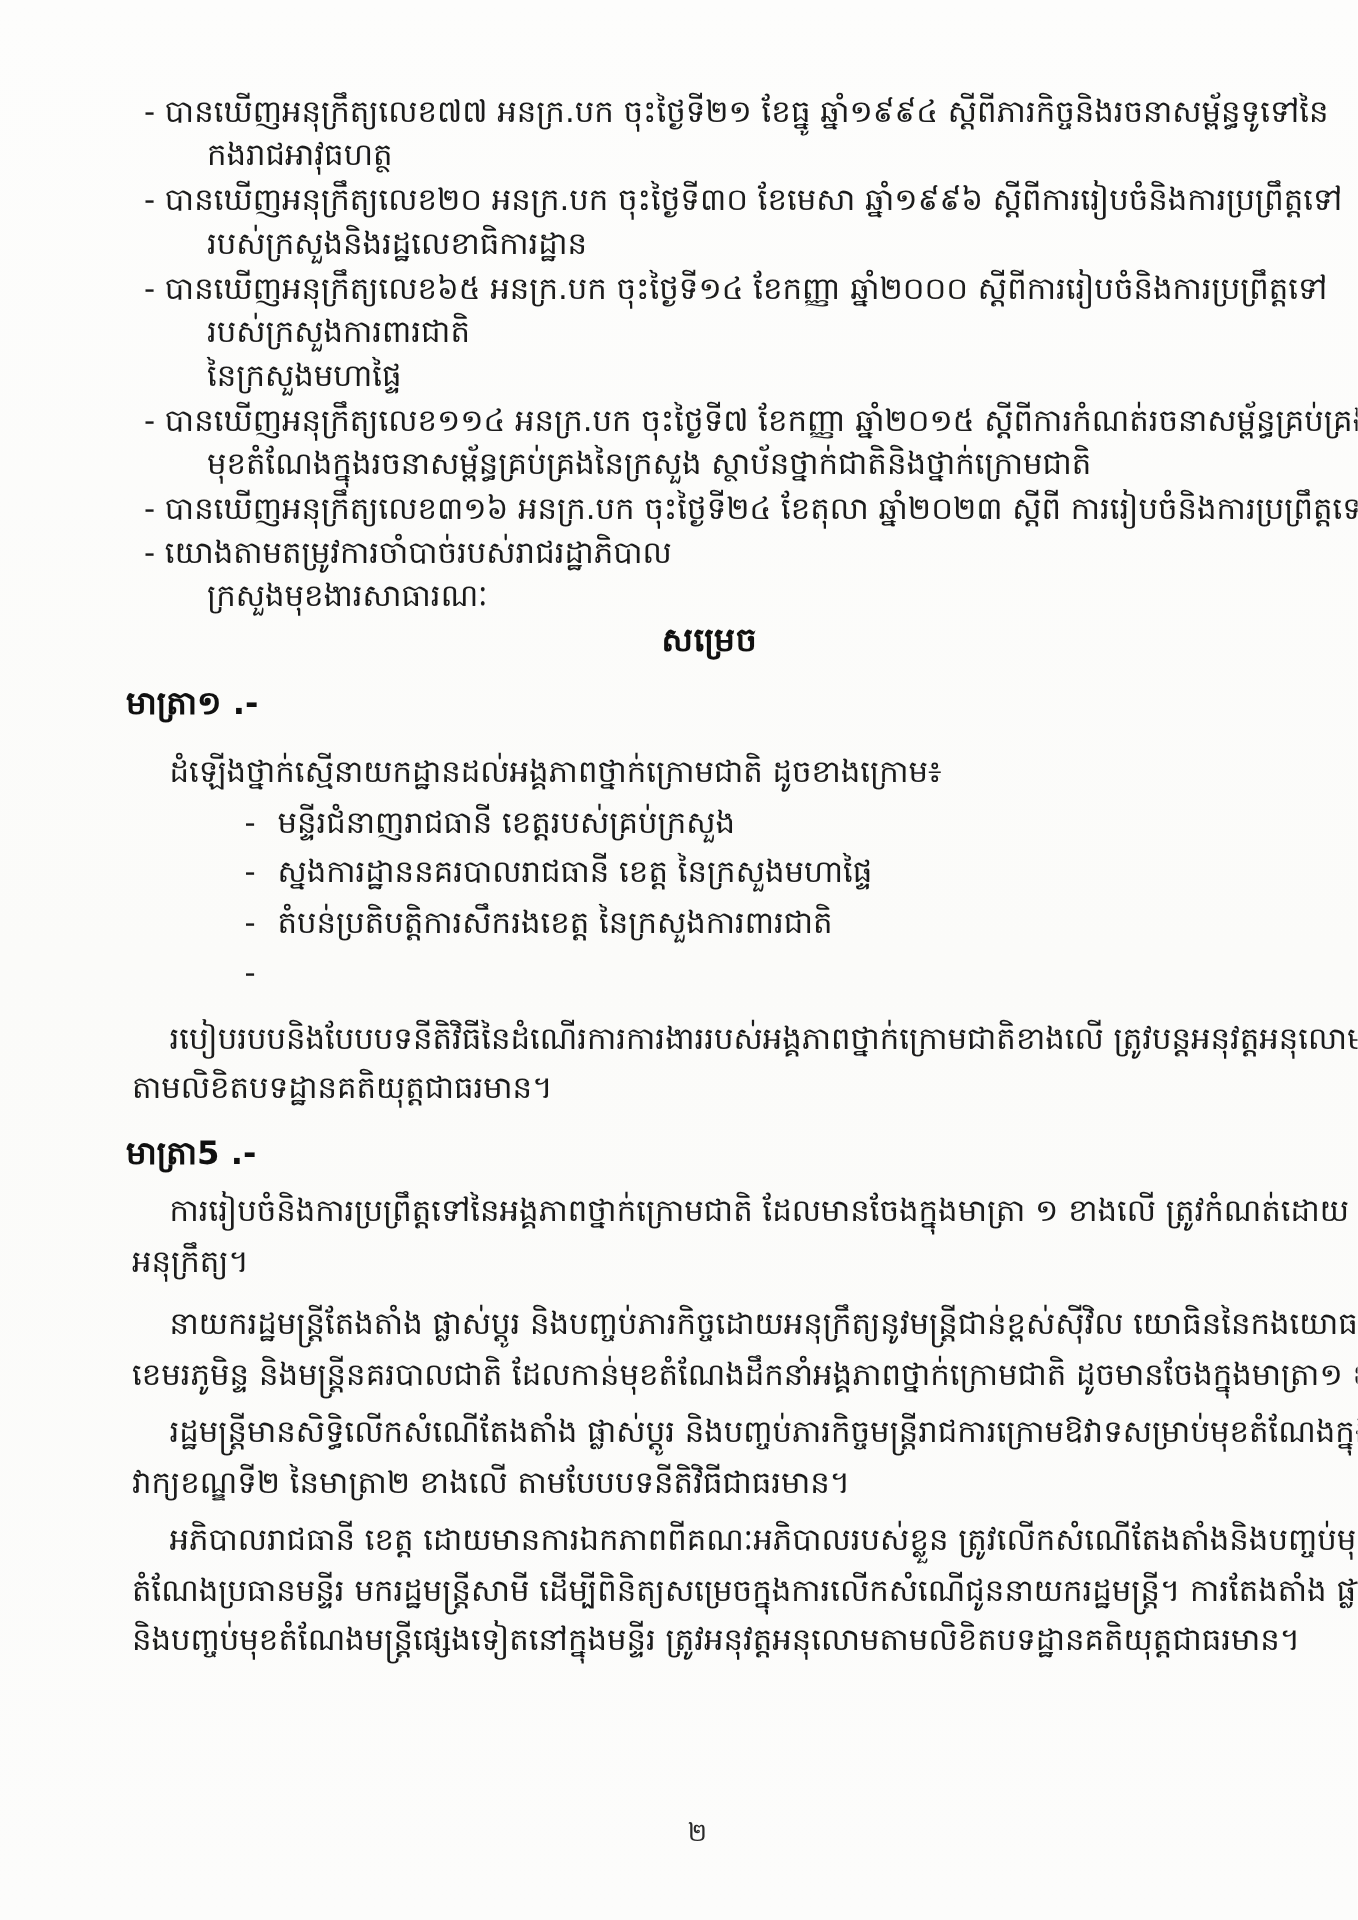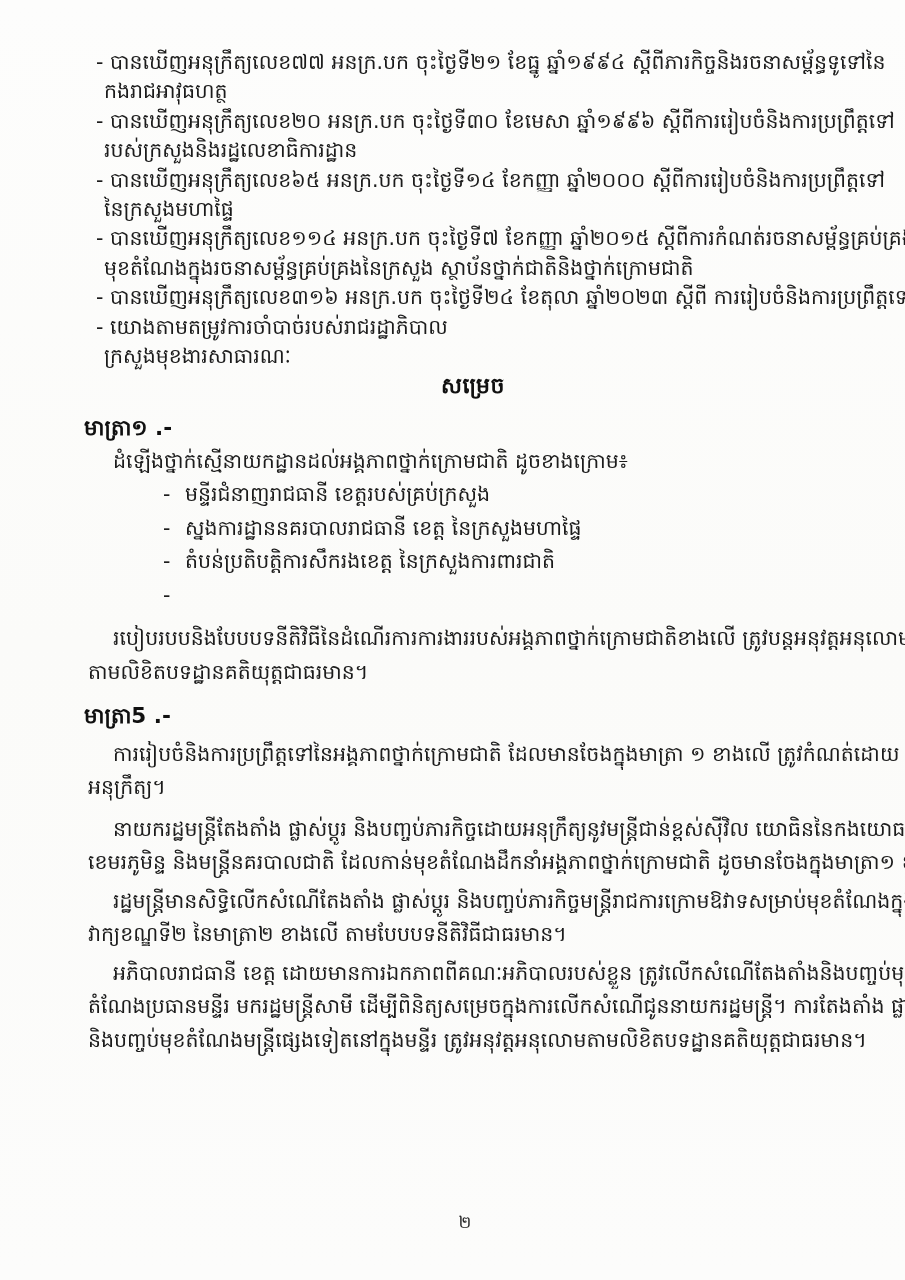"- បានឃើញអនុក្រឹត្យលេខ៧៧ អនក្រ.បក" .content { top: 48px -> 60px }
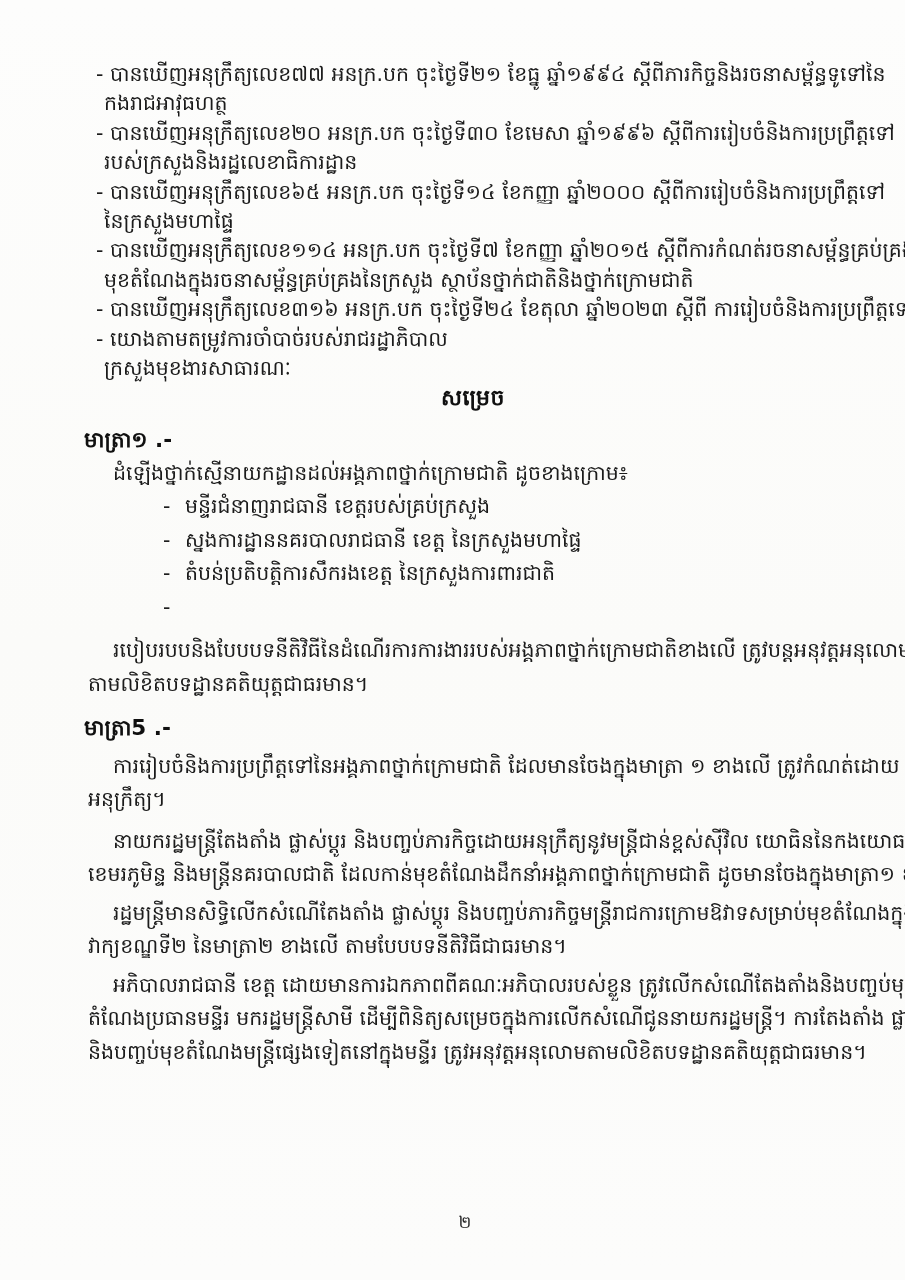"កងរាជអាវុធហត្ថ" .preamble-line.cont { margin-left: 20px -> 54px }
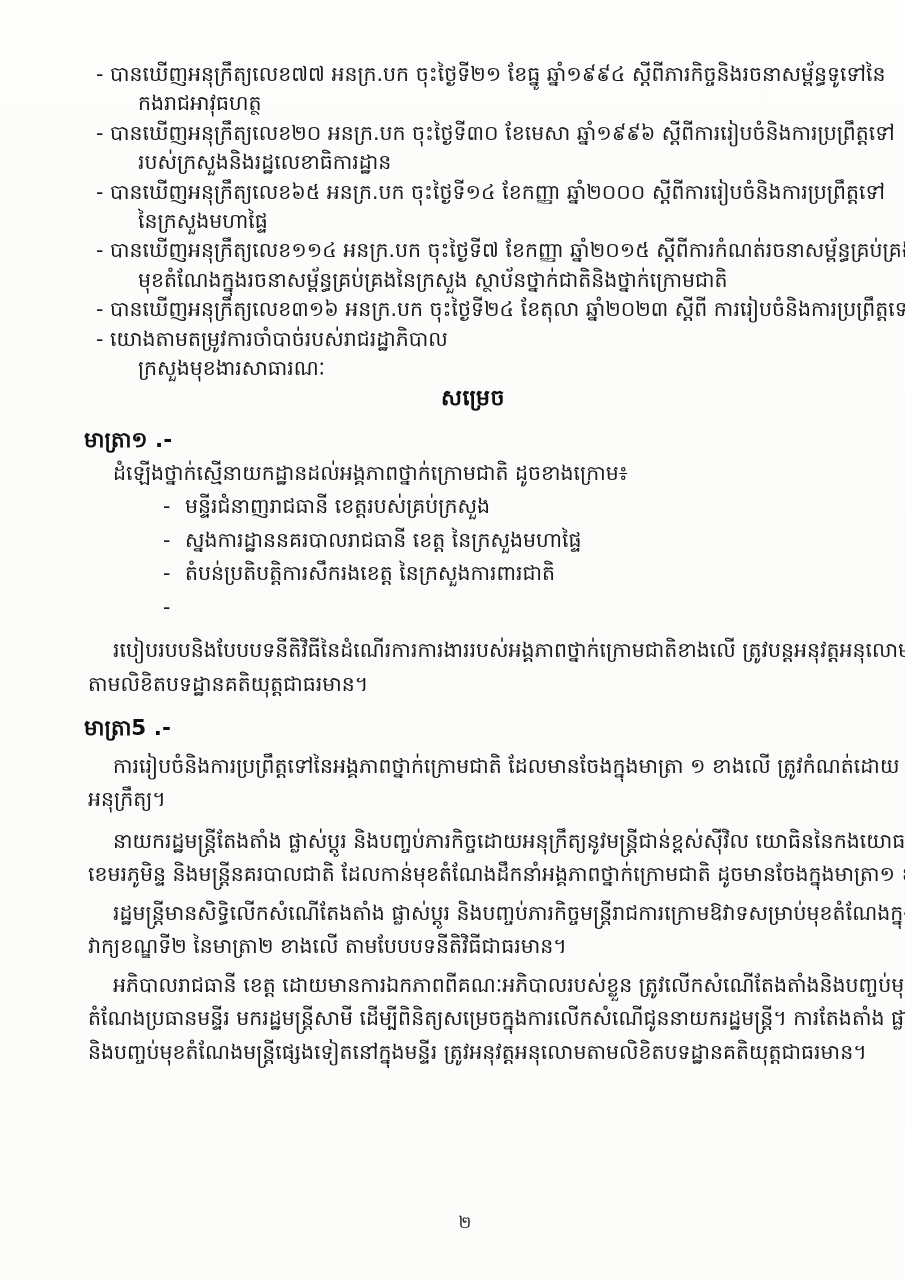"របស់ក្រសួងការពារជាតិ" div.preamble-line { html: none -> <div>របស់ក្រសួងការពារជាតិ</div> }
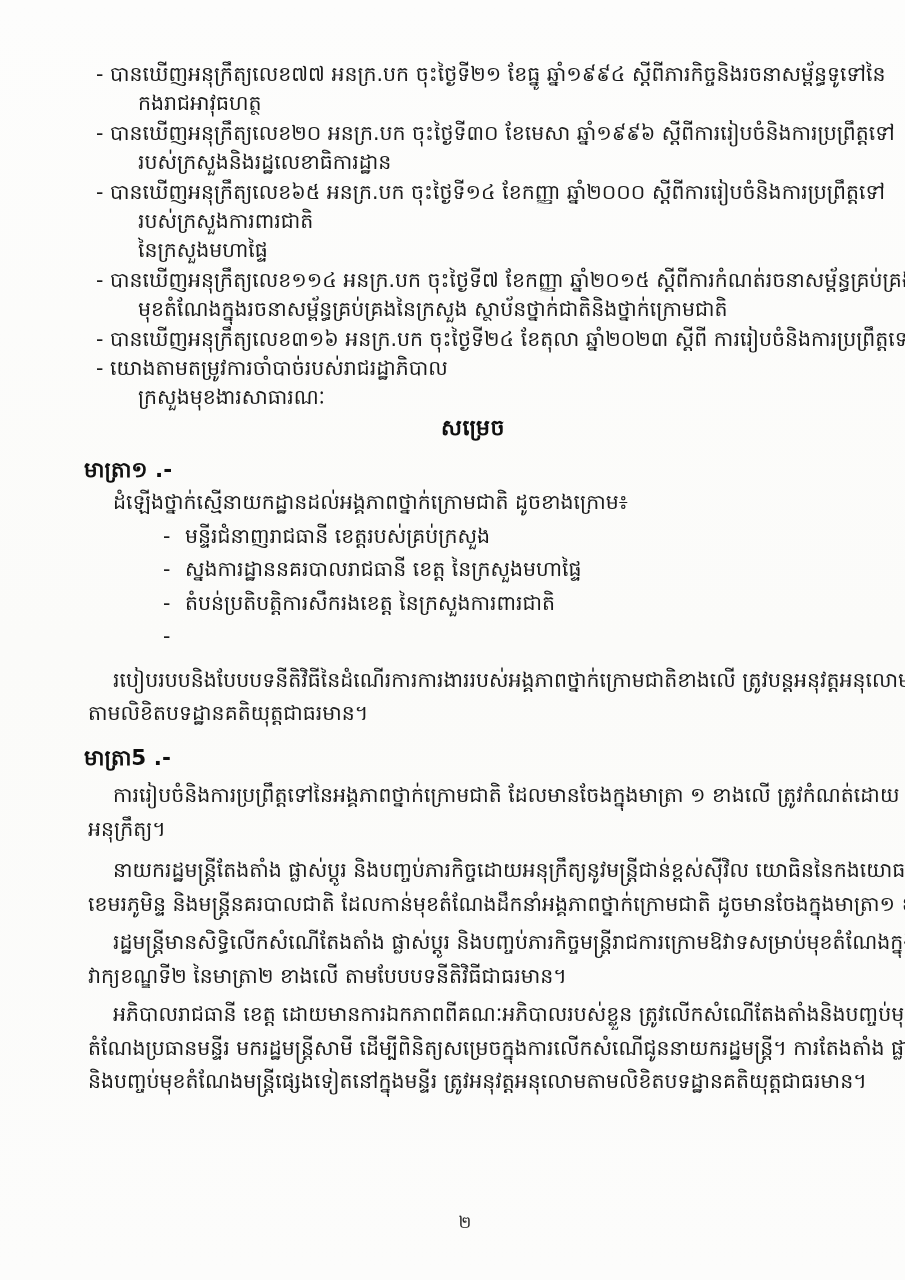"ដំឡើងថ្នាក់ស្មើនាយកដ្ឋានដល់អង្គភាពថ្នាក់" .txt { margin-top: none -> 12px }
